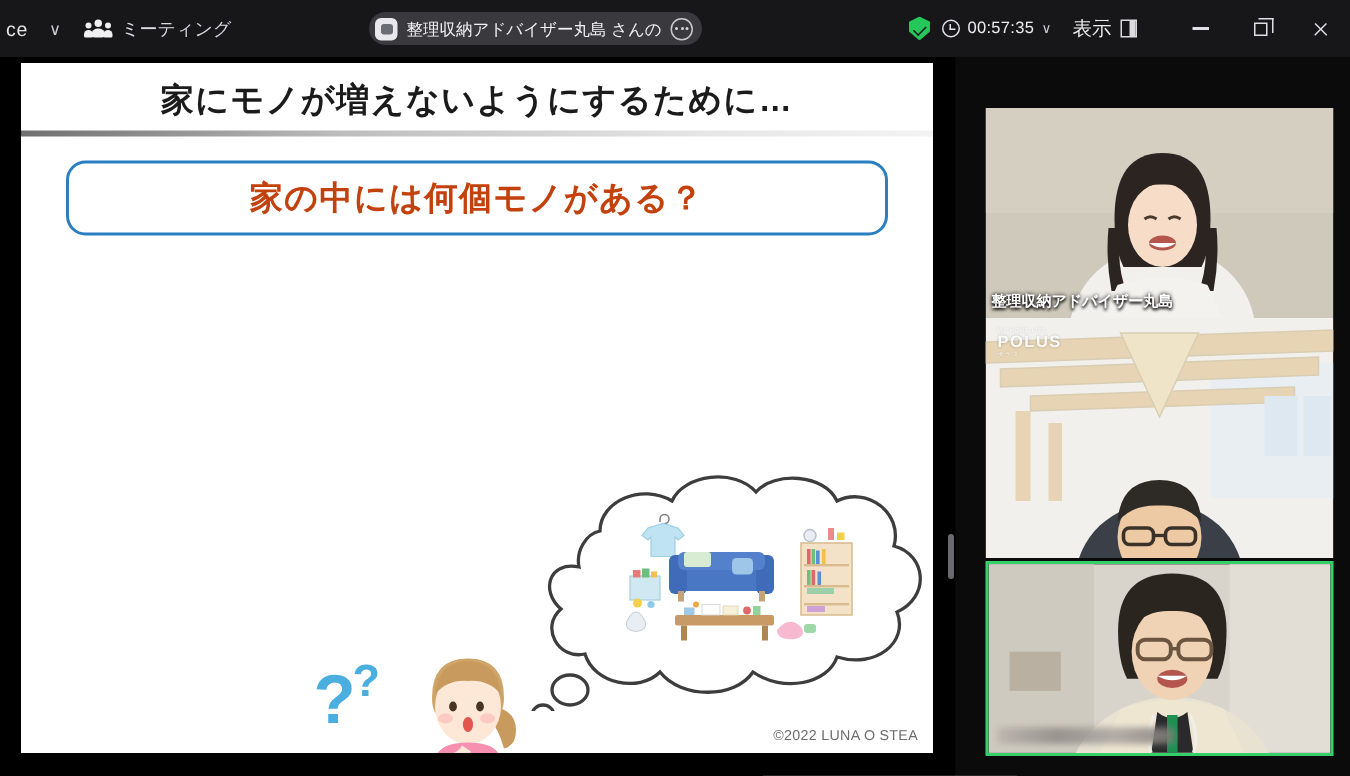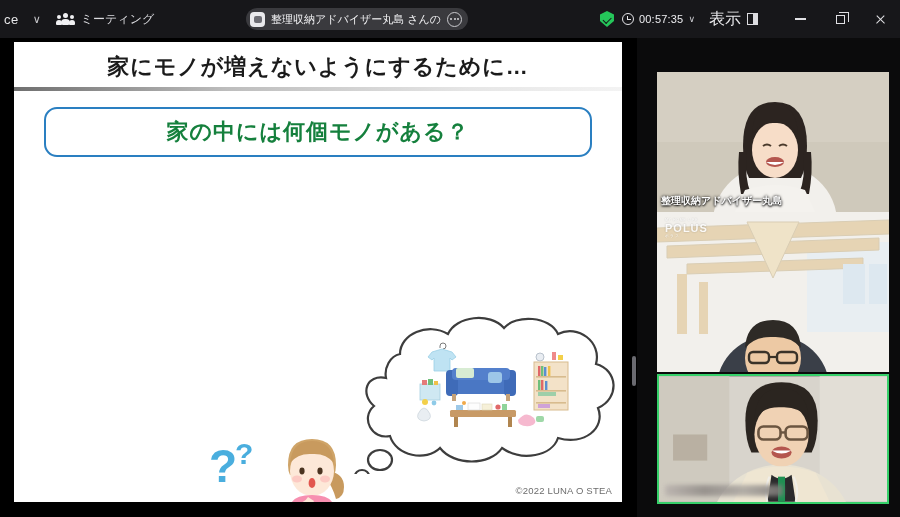"表示" .view-label { font-size: 16px -> 13px }
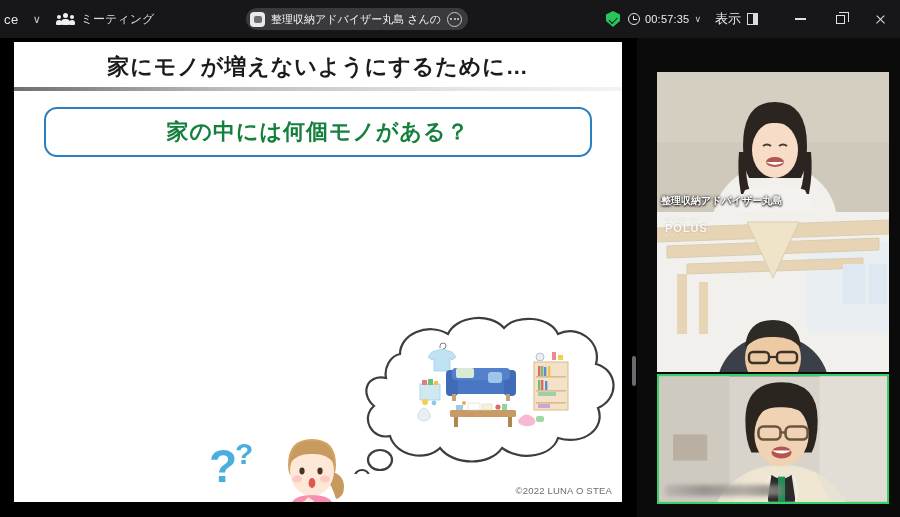"家の中には何個モノがある？" .qbox-text { color: #15803d -> #c2410c }
